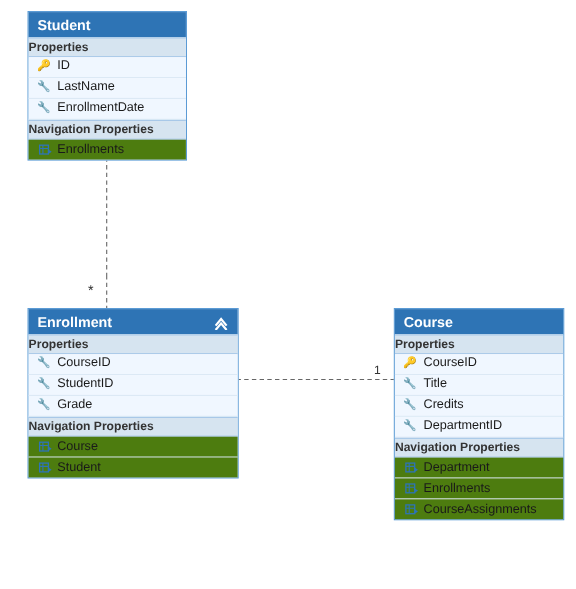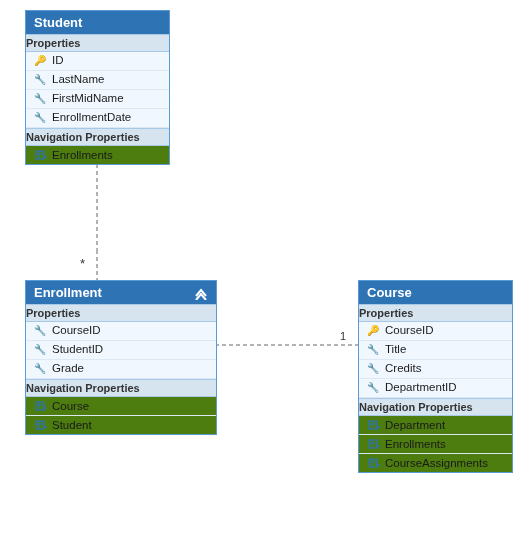"FirstMidName" div.entity-row { html: <div> <span></span> <span>FirstMidName</span> </div> -> none }
